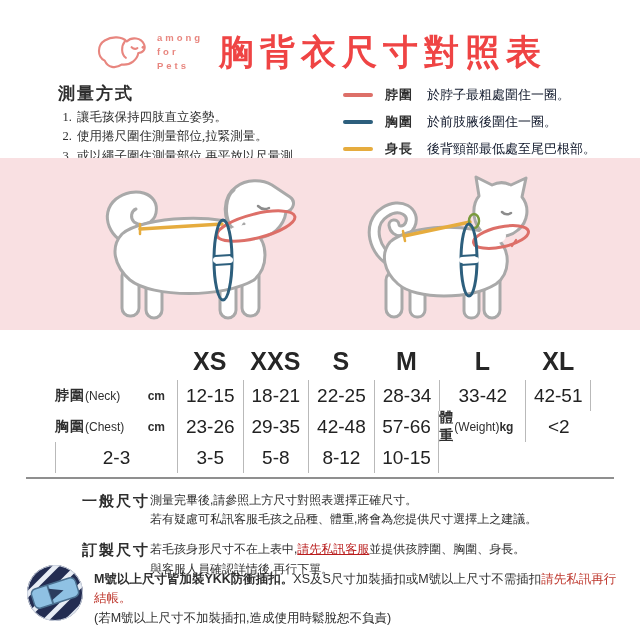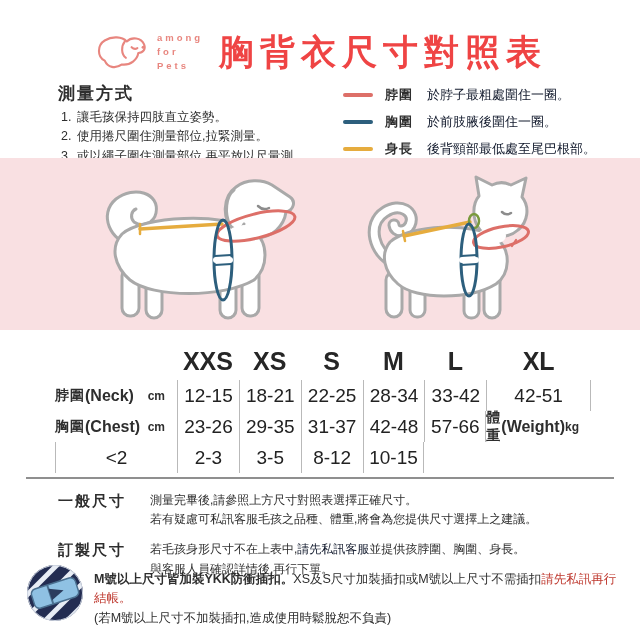"讓毛孩保持四肢直立姿勢。" .measure-steps li { font-family: none -> Liberation Serif, serif }
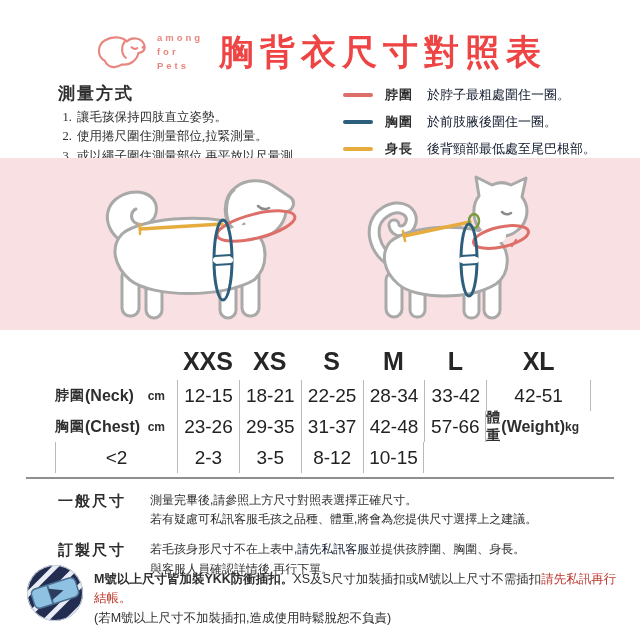"XXS" div.st-head { order: before "XS" -> after "XS" }
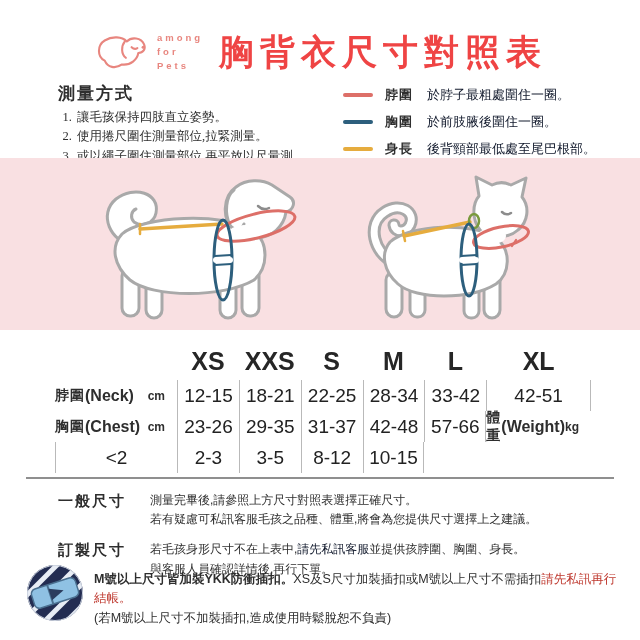"(Neck)" .st-label .en { font-size: 16px -> 12px; font-weight: bold -> normal }
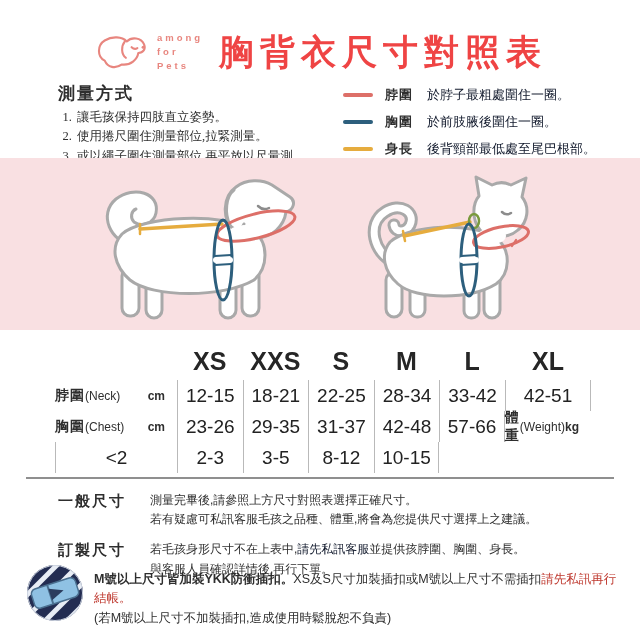"31-37" div.st-cell { html: <div>31-37</div> -> none }
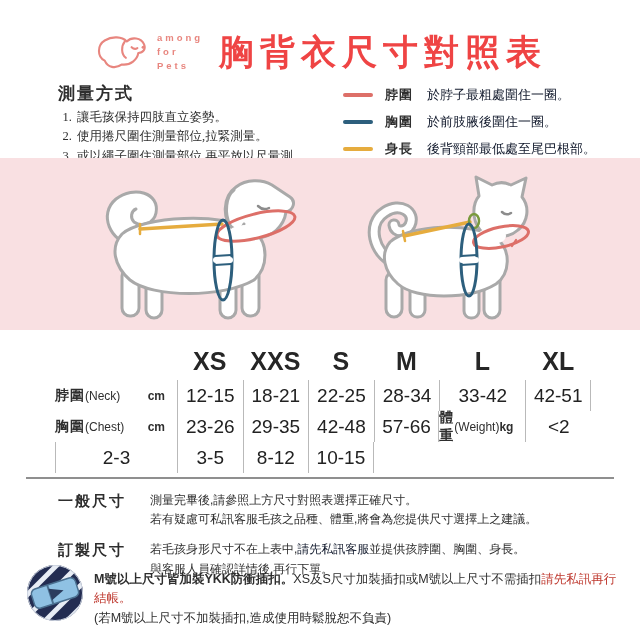"5-8" div.st-cell { html: none -> <div>5-8</div> }
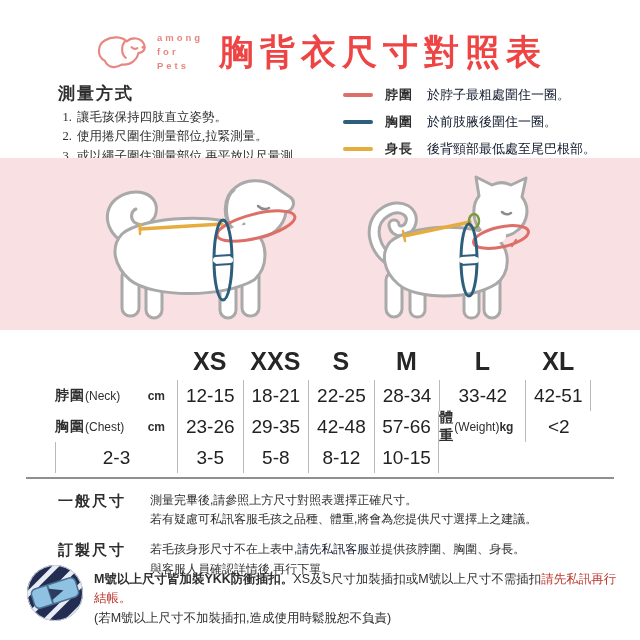"一般尺寸" .note-title { text-align: none -> right }
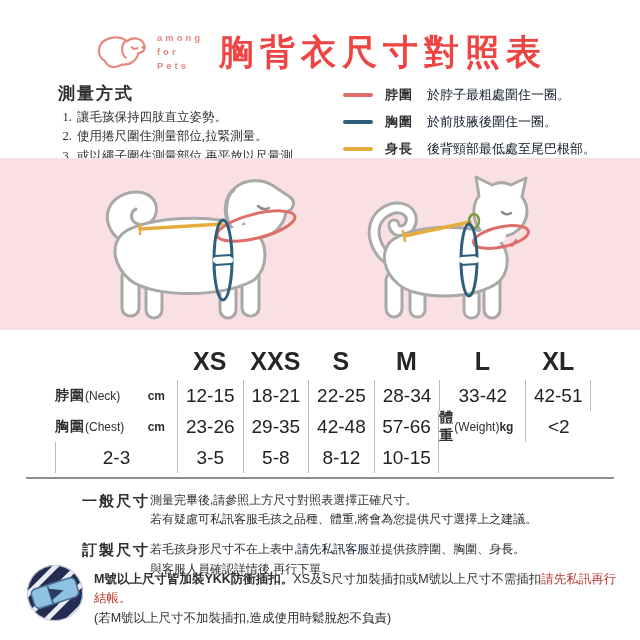"請先私訊客服" .red-link { color: #0f172a -> #b91c1c; text-decoration: none -> underline }
